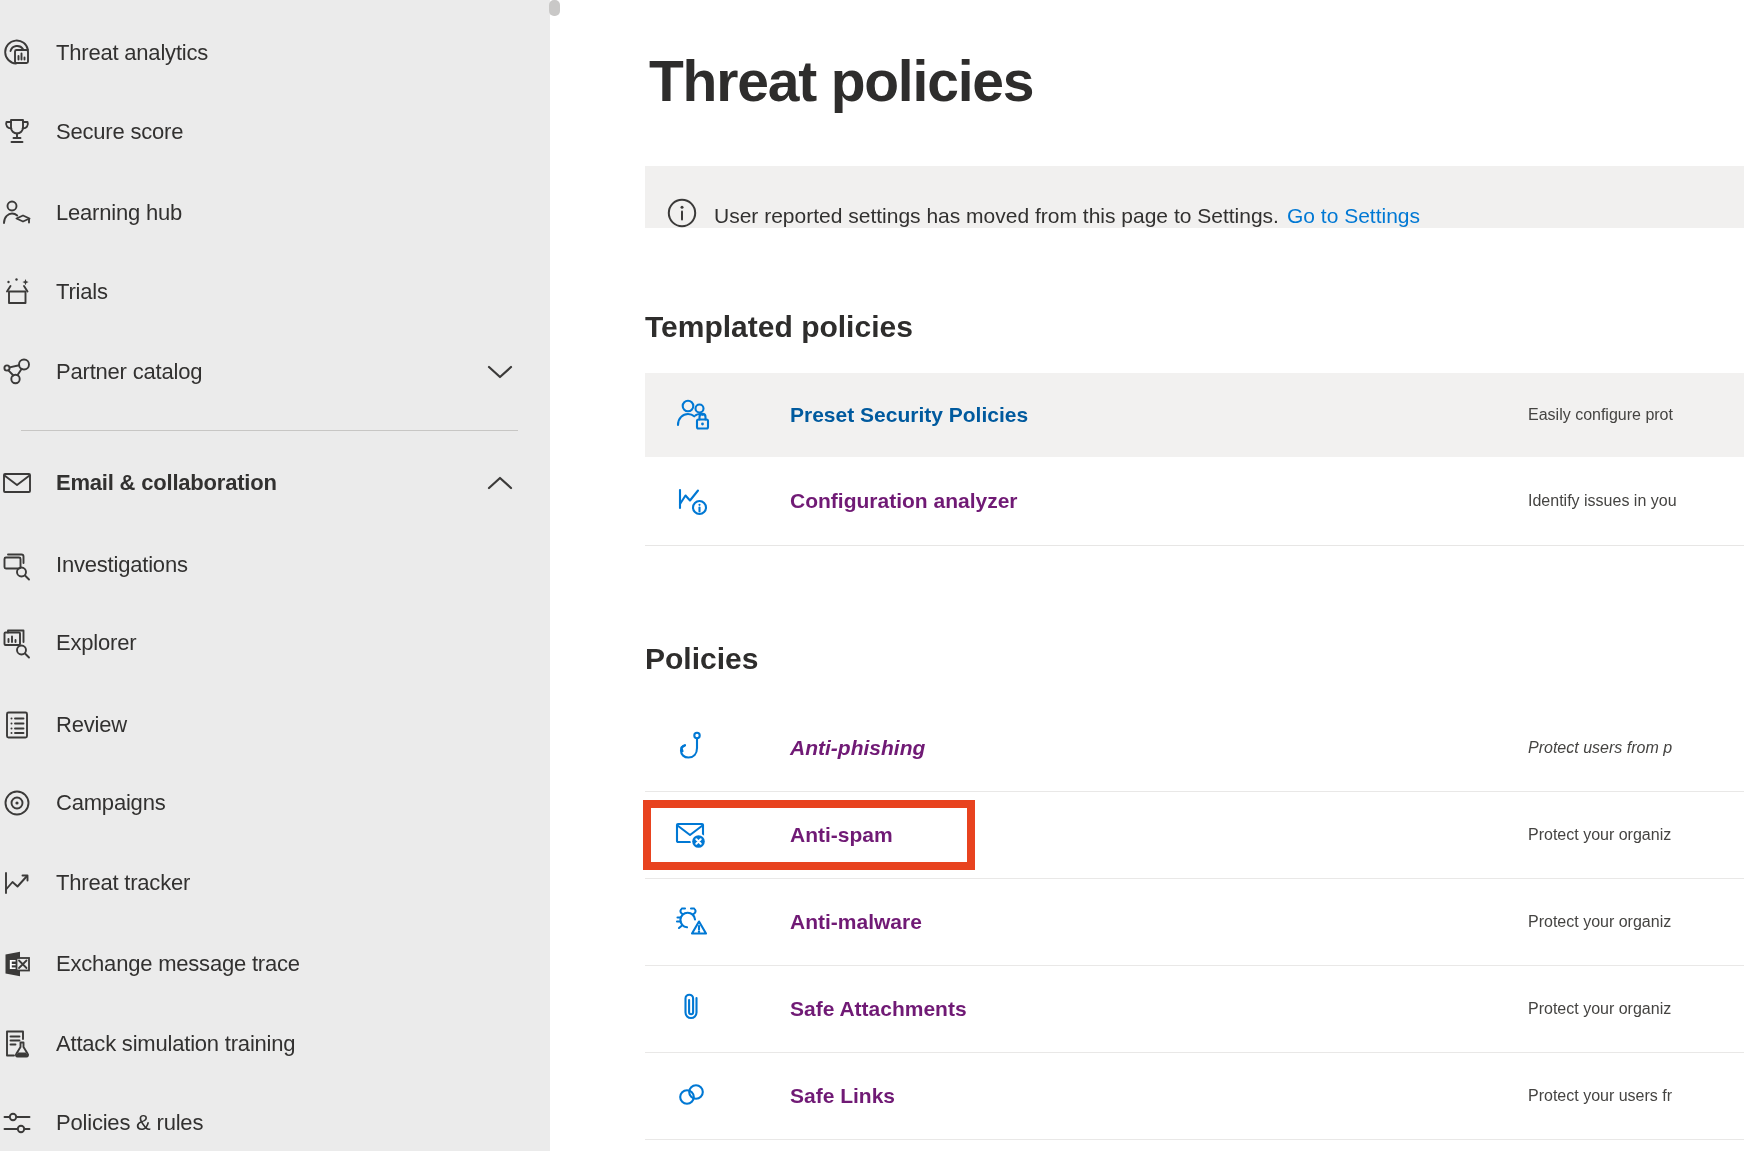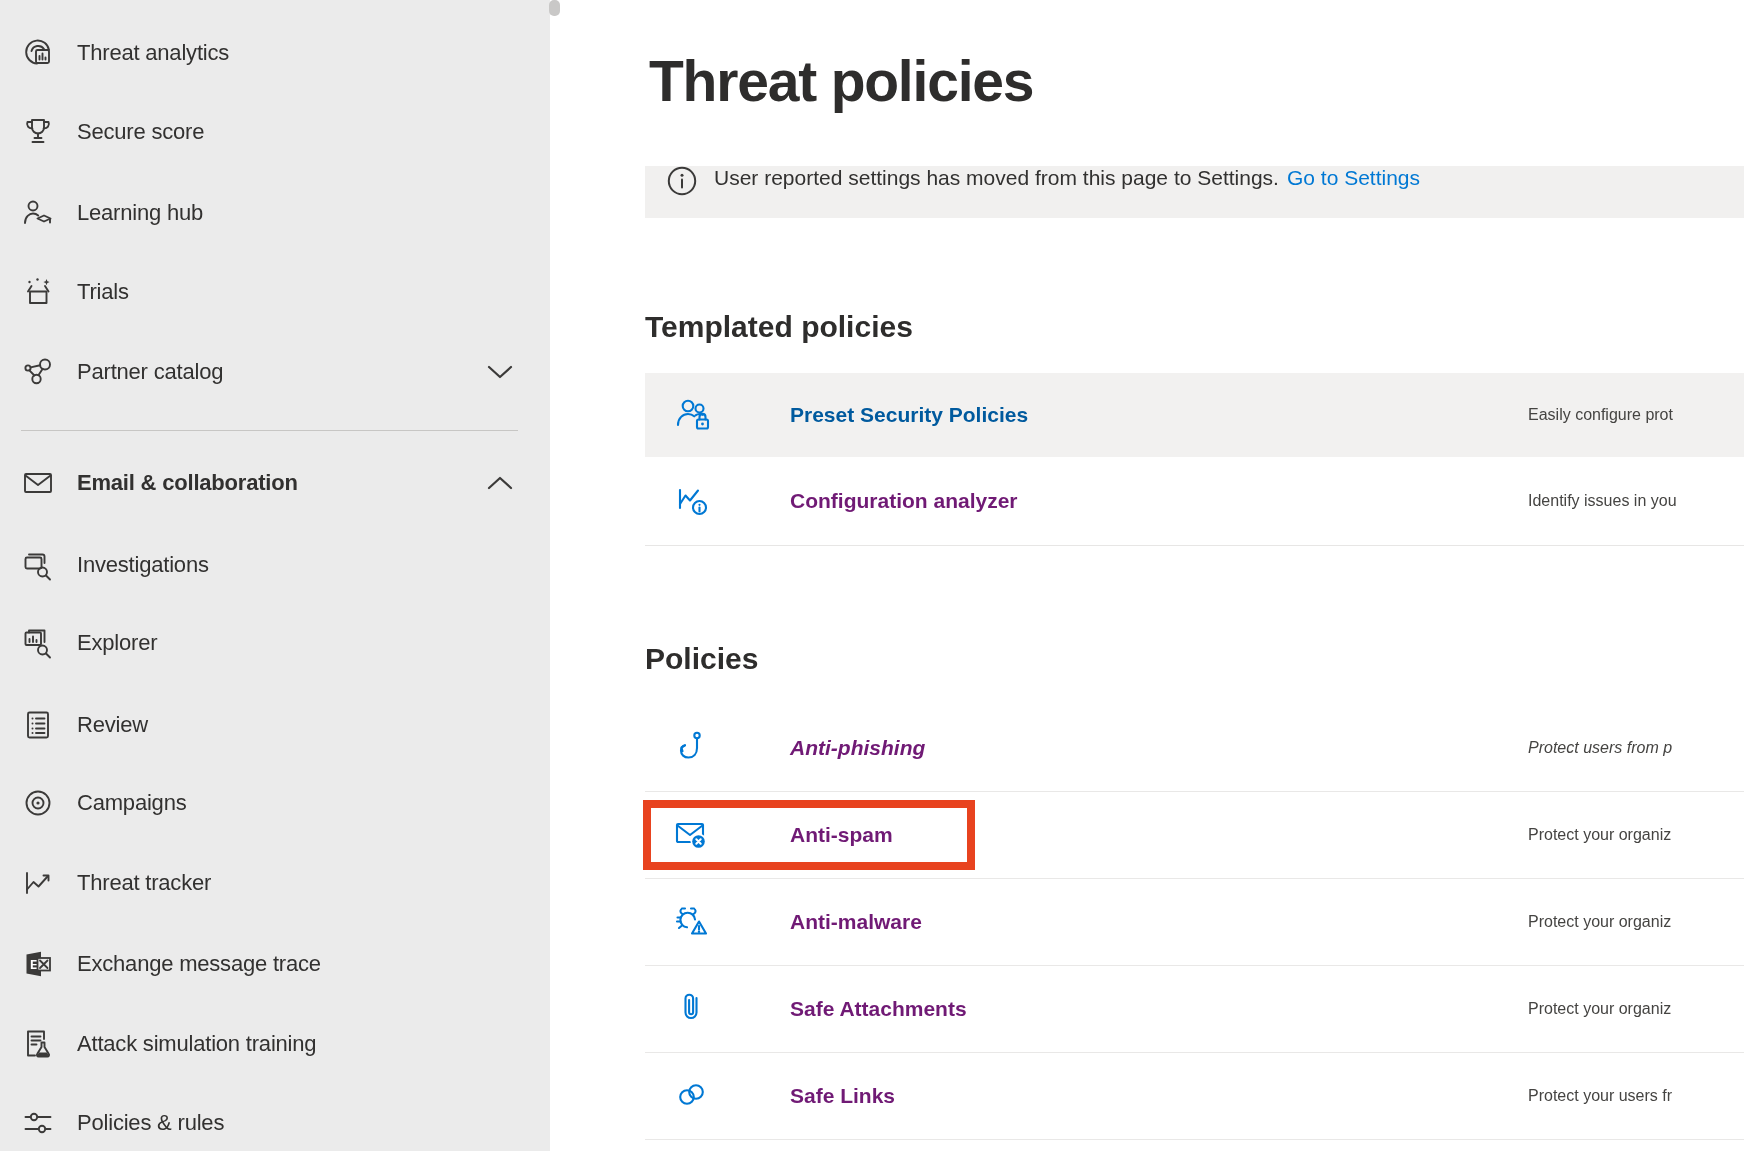"Threat analytics" .side-item { padding-left: 21px -> none }
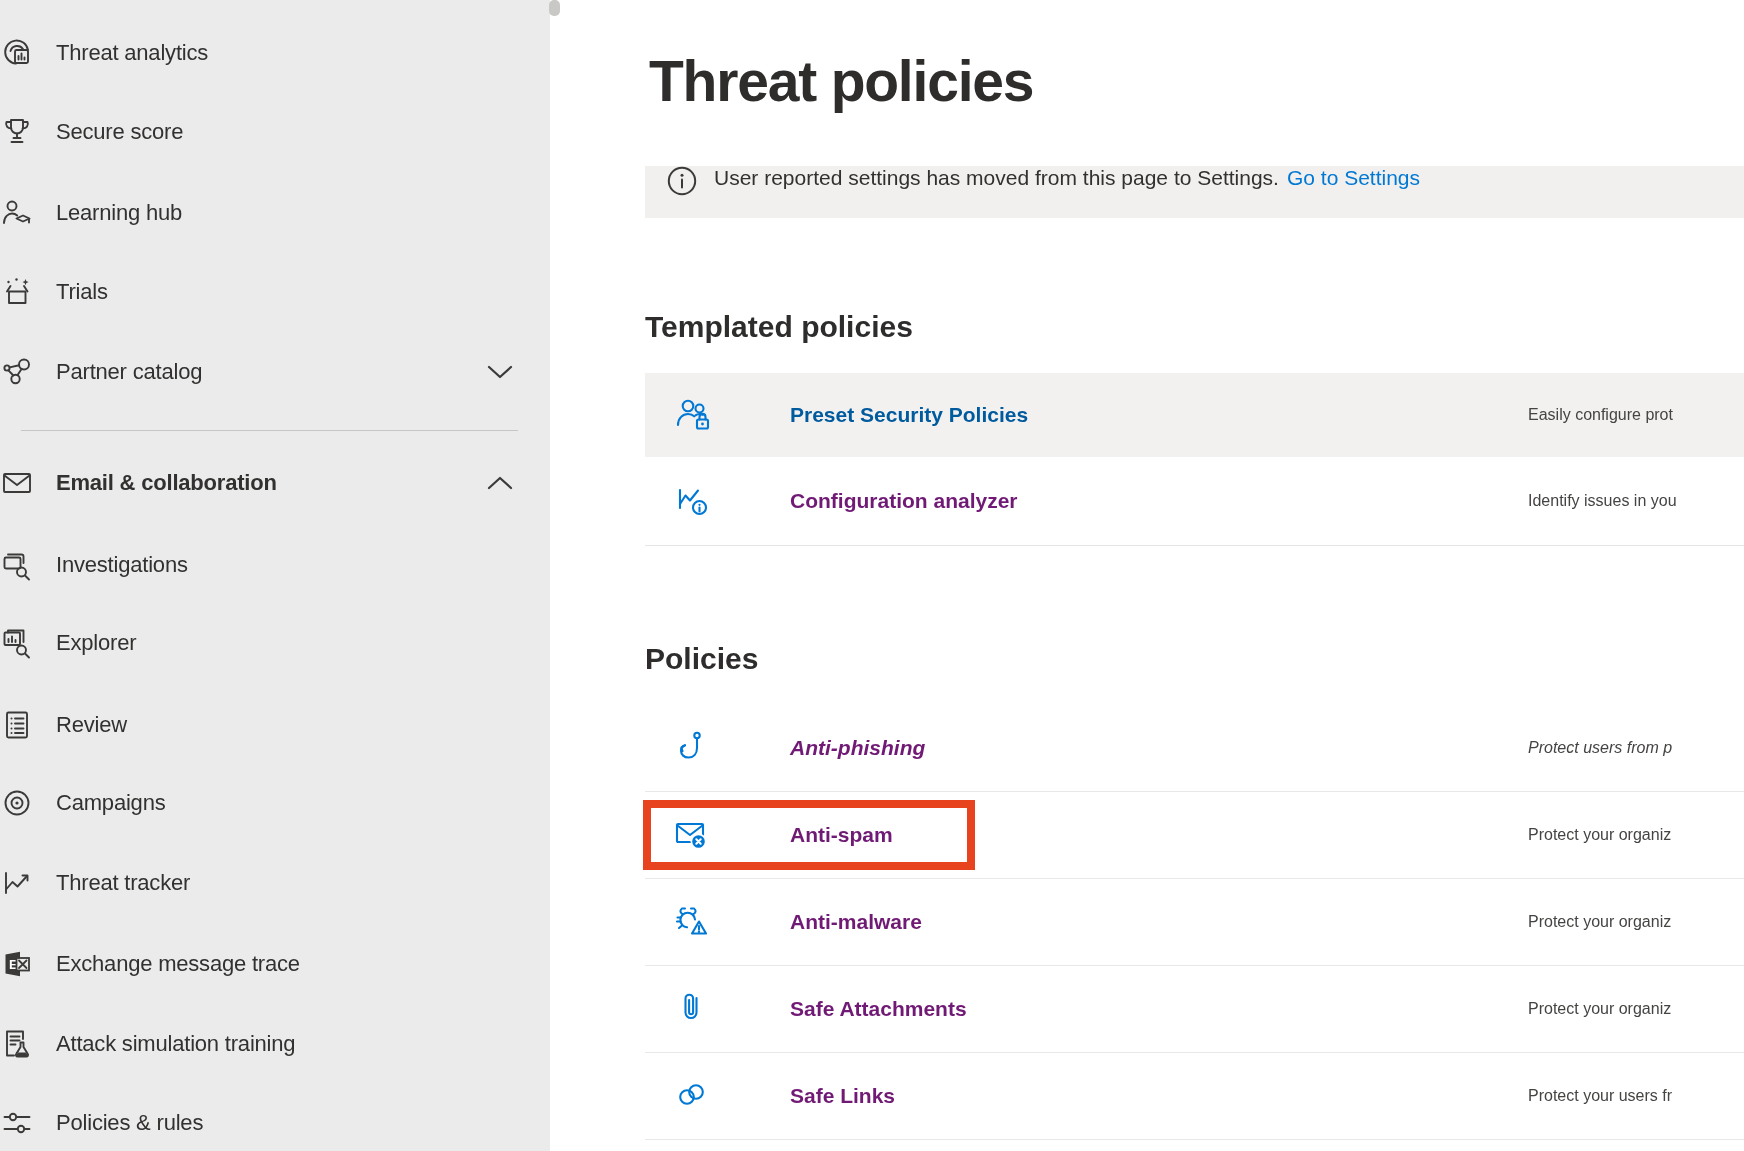"User reported settings has moved" .banner { align-items: flex-start -> flex-end; height: 52px -> 62px }
